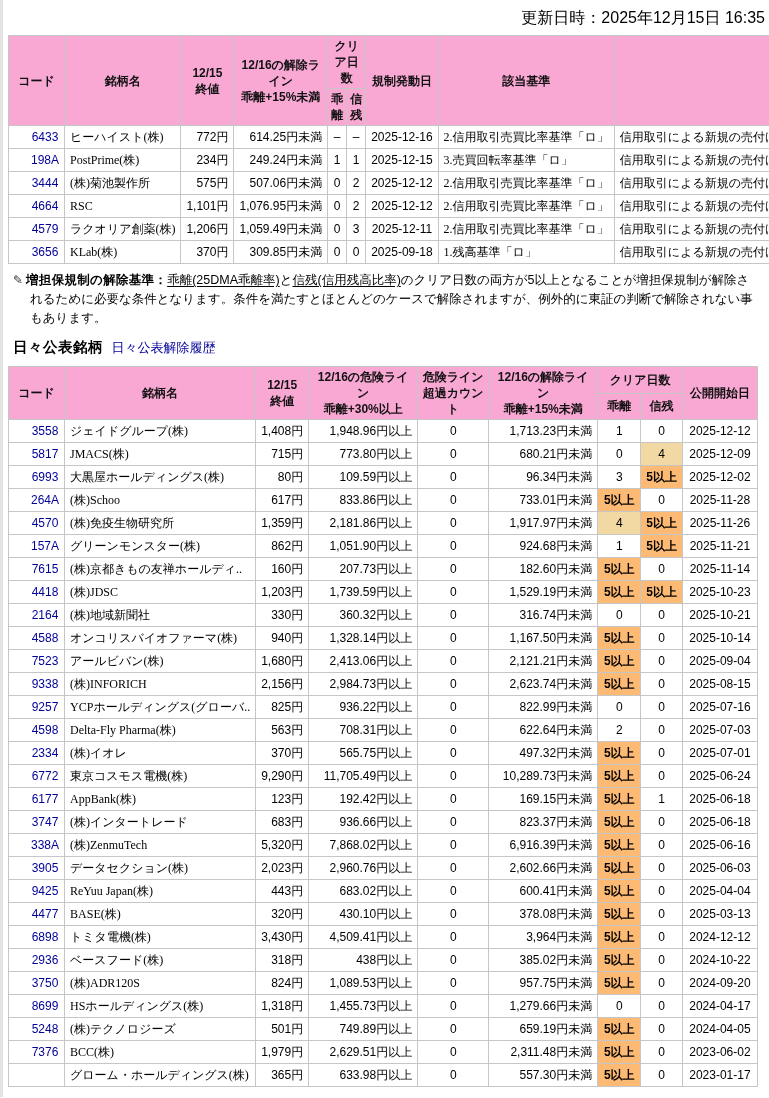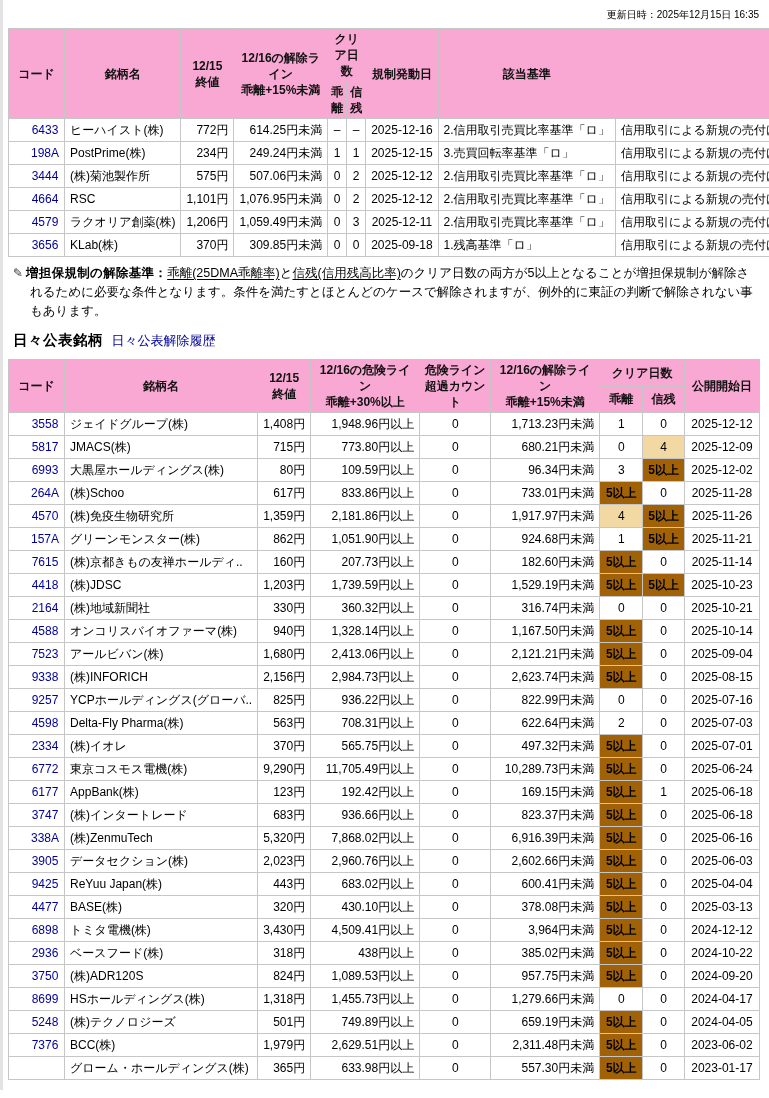"更新日時：2025年12月15日 16:35" .updated { font-size: 10px -> 16px; padding: 2px 10px 6px 0 -> 2px 4px 6px 0 }
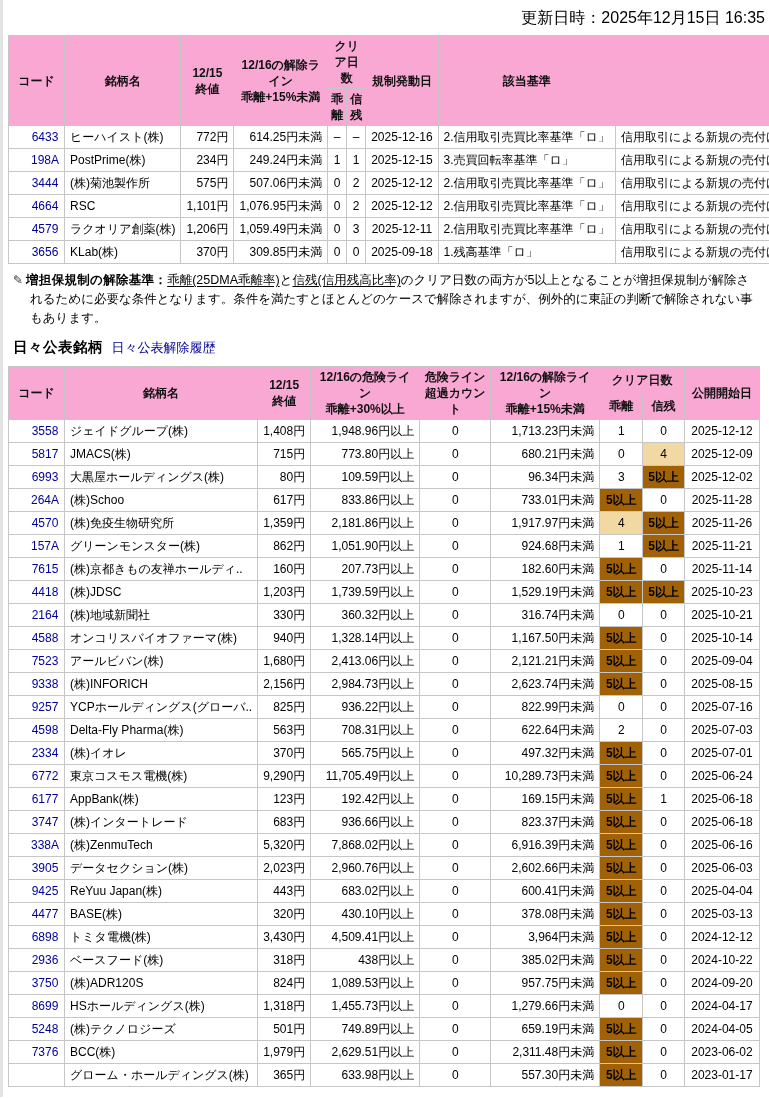"ヒーハイスト(株)" .c-name { font-family: none -> Liberation Serif, serif }
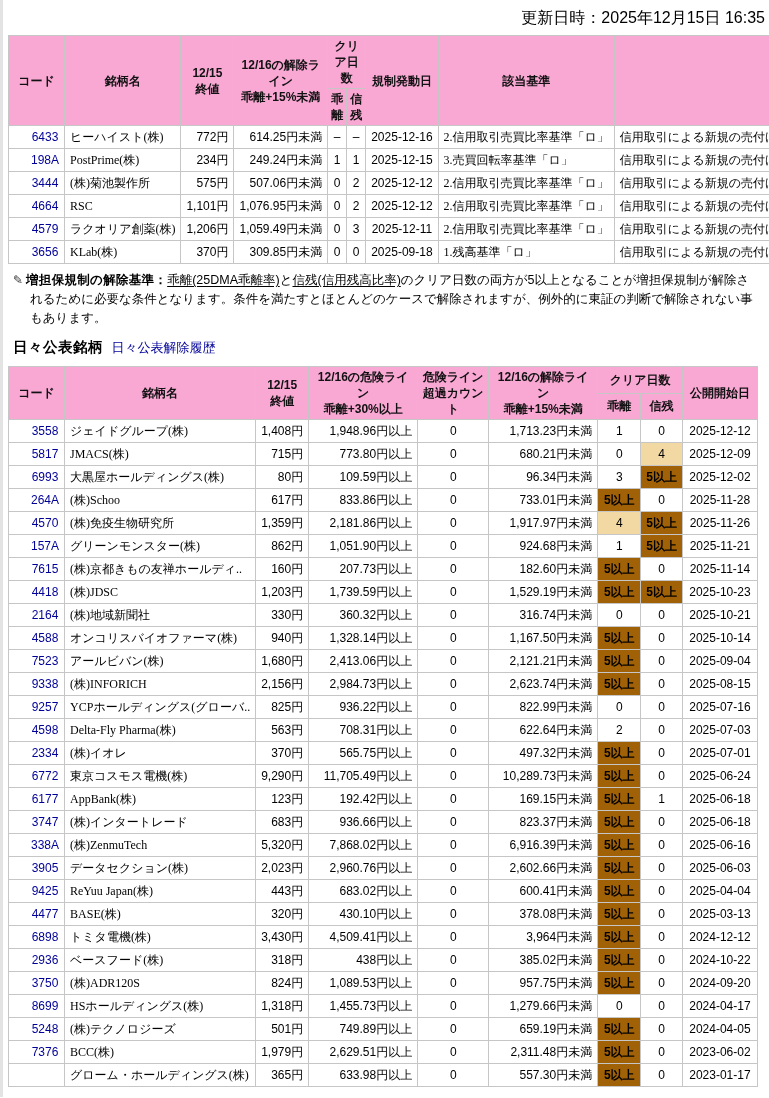"5以上" td.hl5 { background: #a16207 -> #fdba74 }
